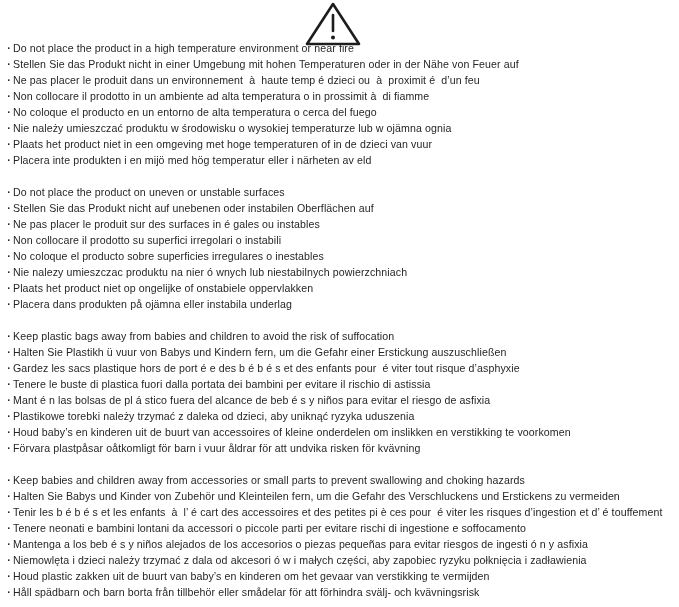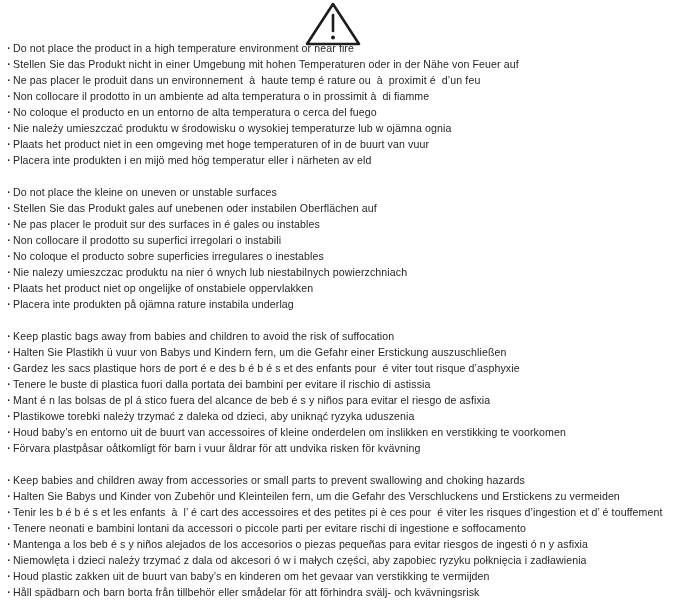"Ne pas placer le produit dans" span.txt { text: rature -> dzieci }
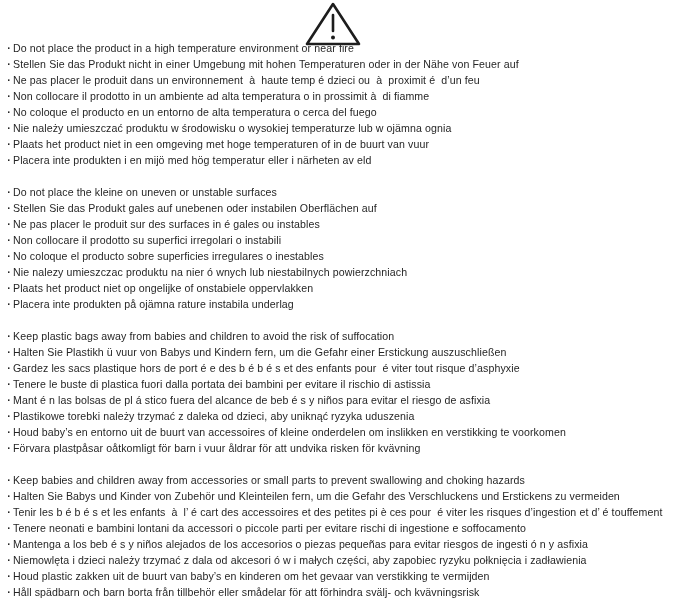"Plaats het product niet in" span.txt { text: buurt -> dzieci }
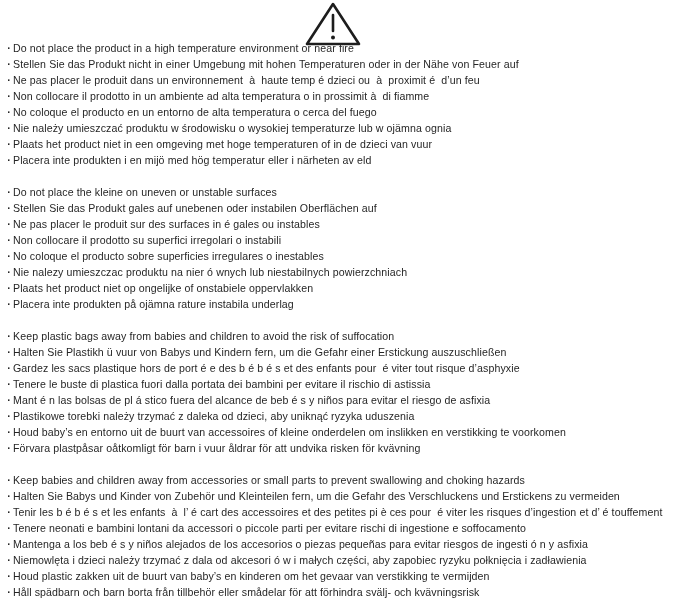"Do not place the kleine" span.txt { text: kleine -> product }
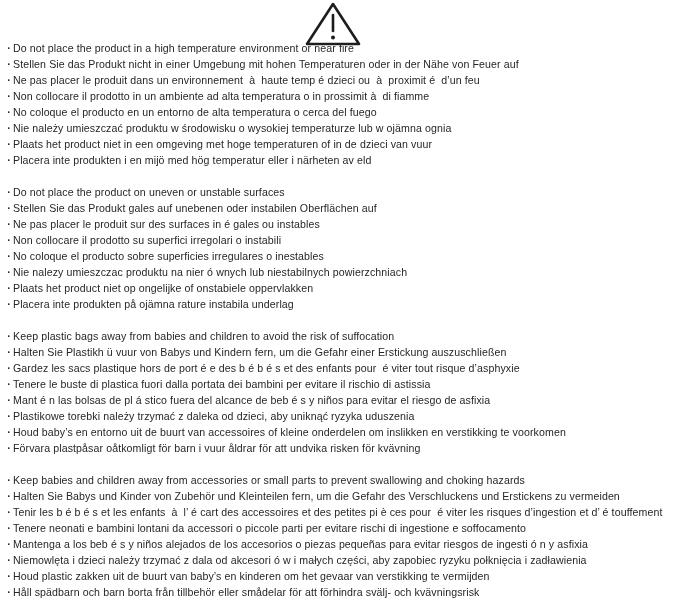"Stellen Sie das Produkt gales" span.txt { text: gales -> nicht }
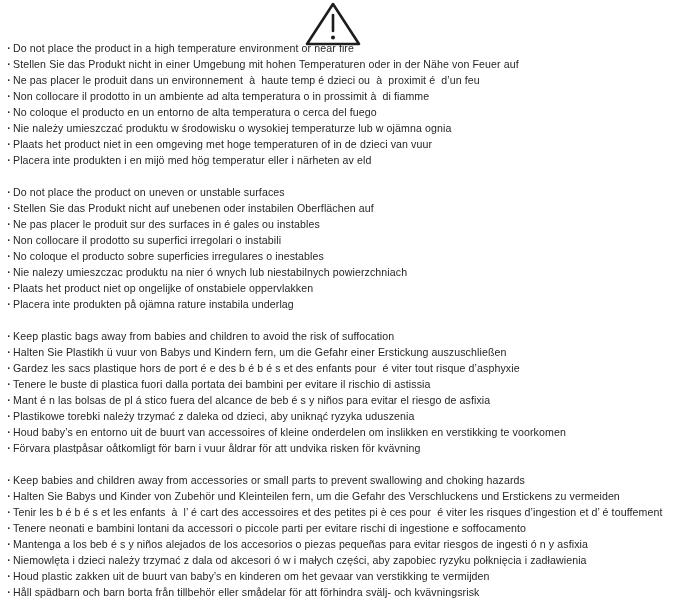"Placera inte produkten på ojämna" span.txt { text: inte produkten på ojämna rature -> dans produkten på ojämna eller }
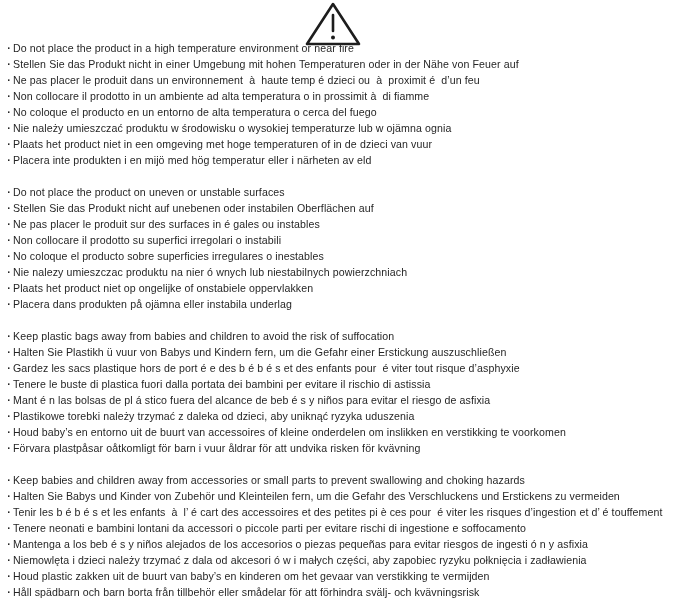"Houd baby’s en entorno uit" span.txt { text: entorno -> kinderen }
